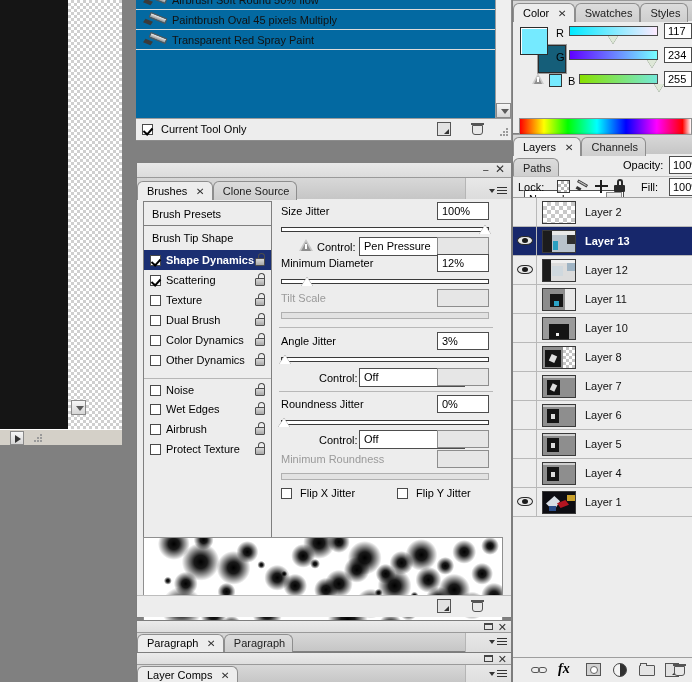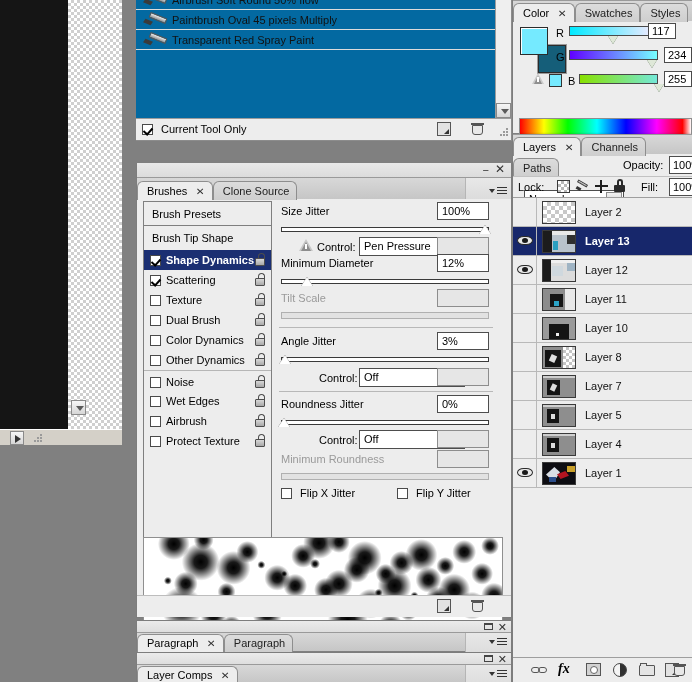"117" div.ch-val { right: 16px -> 0px }
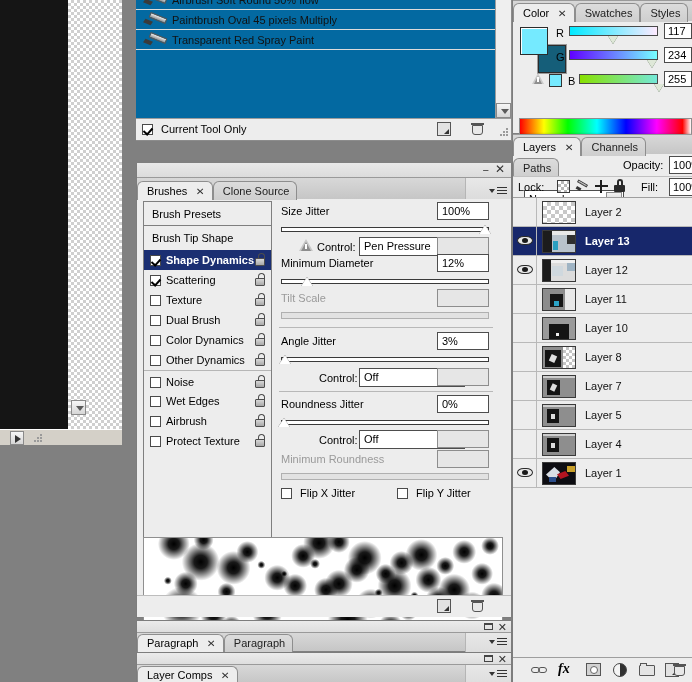"Noise" .bo-row.sep { margin-top: 0 -> 8px }
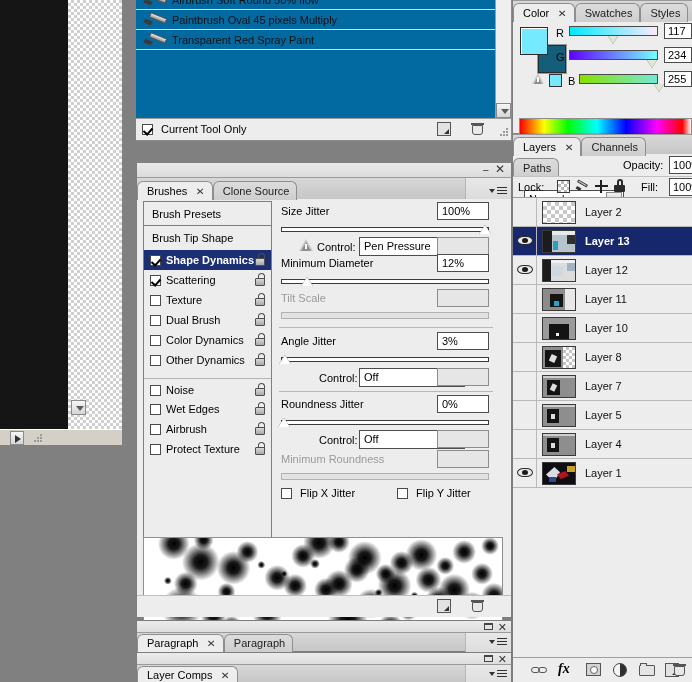"Layer 6" div.layer-row { html: none -> <div> <span></span> <span> <span></span> <span></span> <span></span> <span></span> </span> <span>Layer 6</span> </div> }
